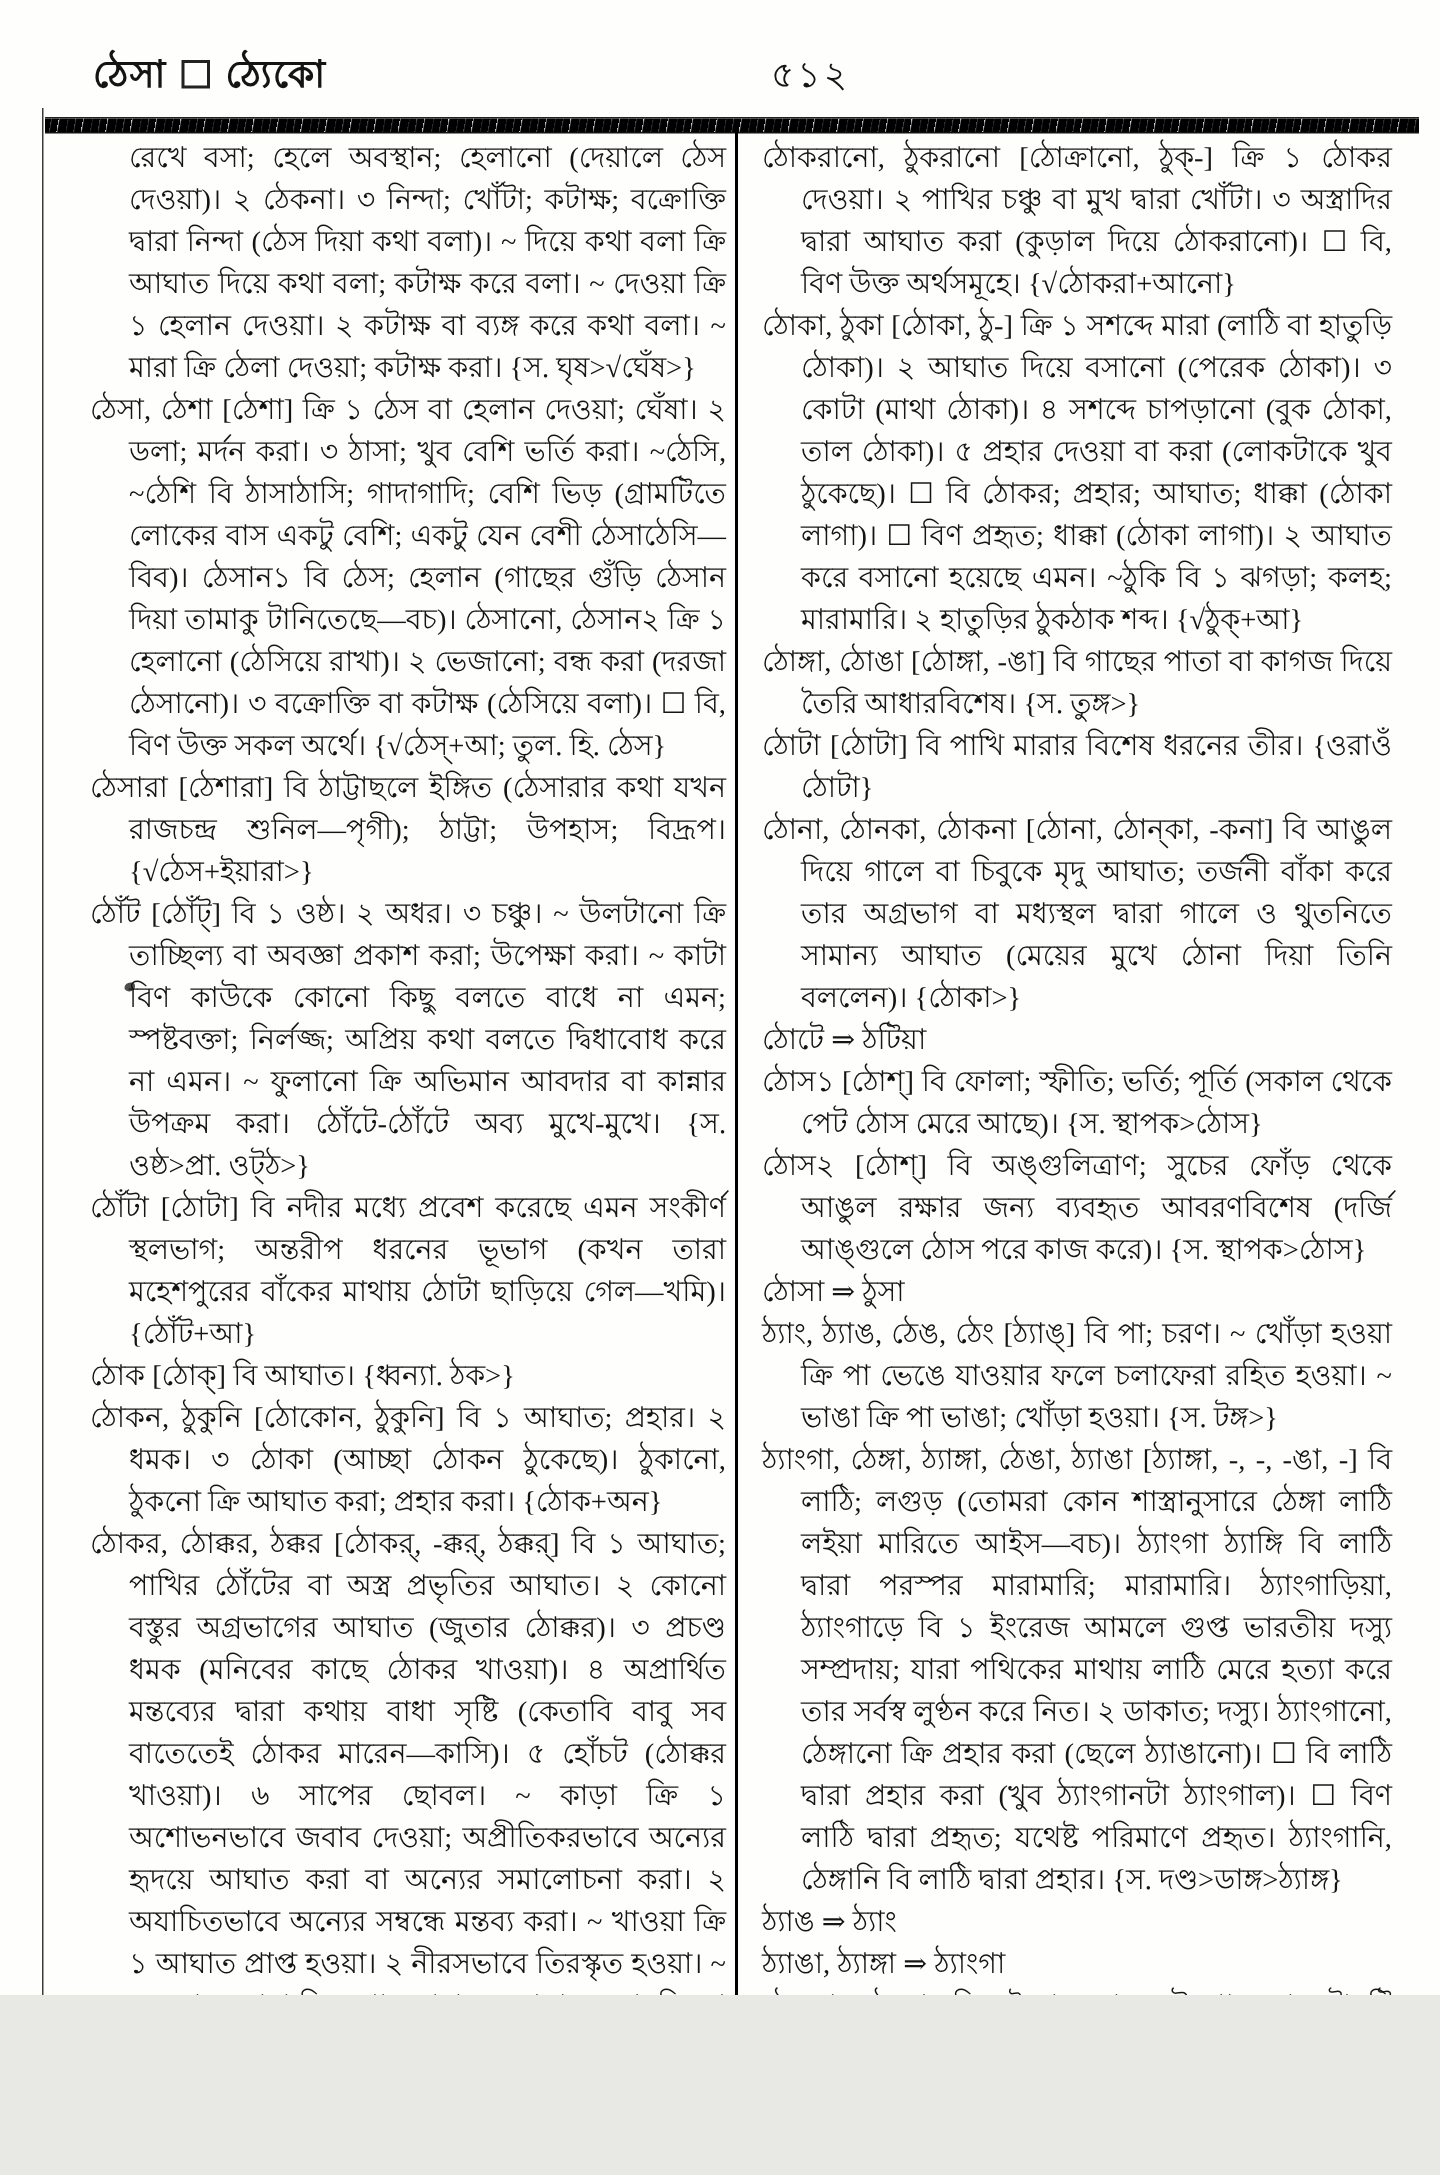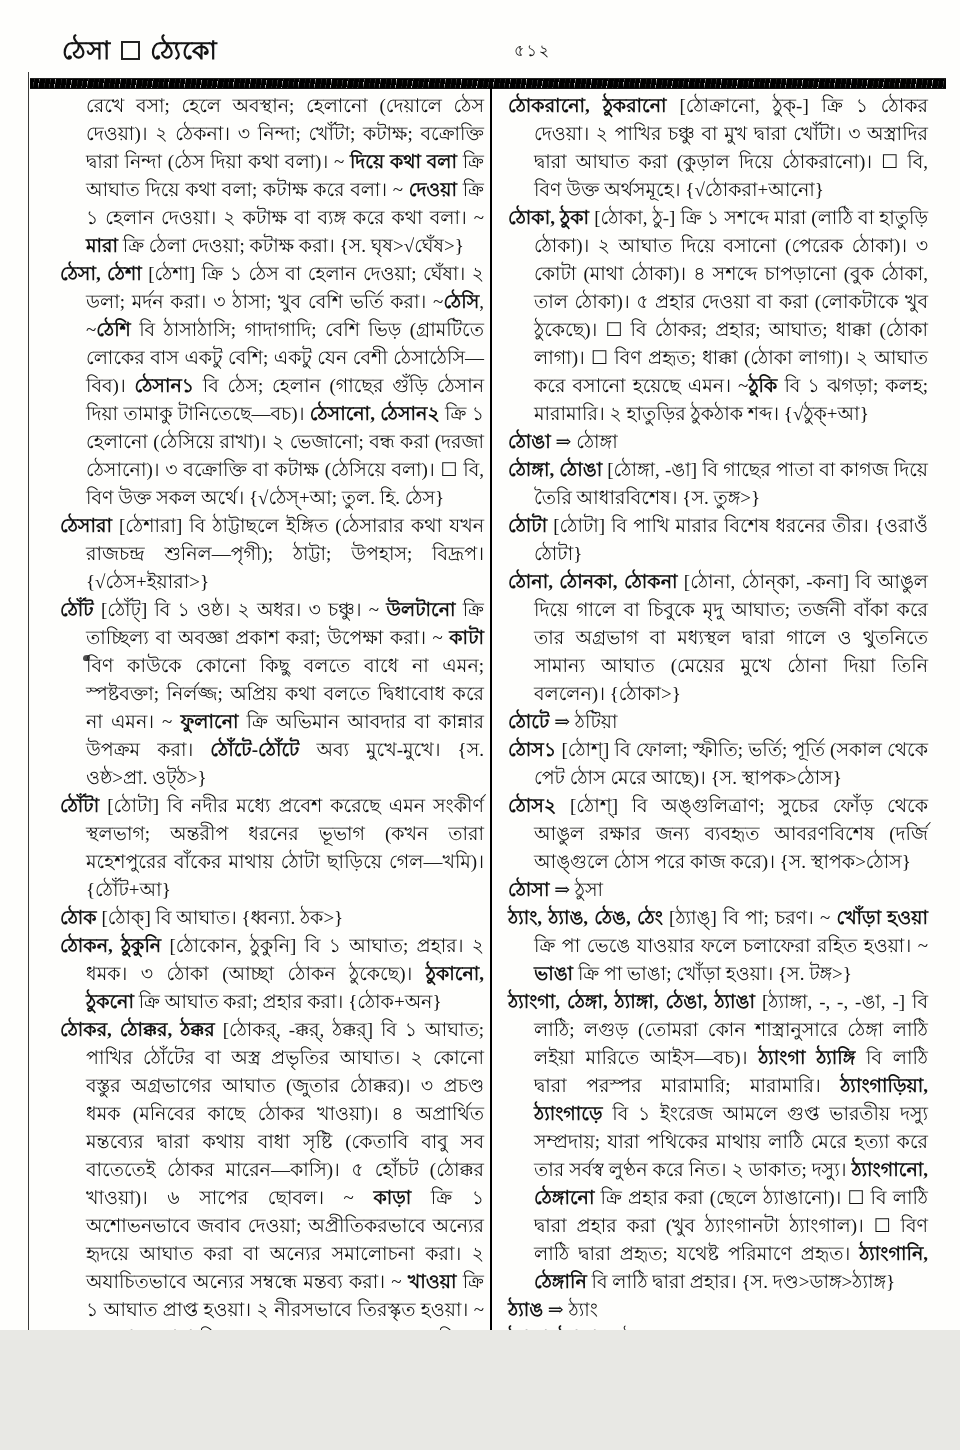"৫১২" .page-number { font-size: 16px -> 24px }
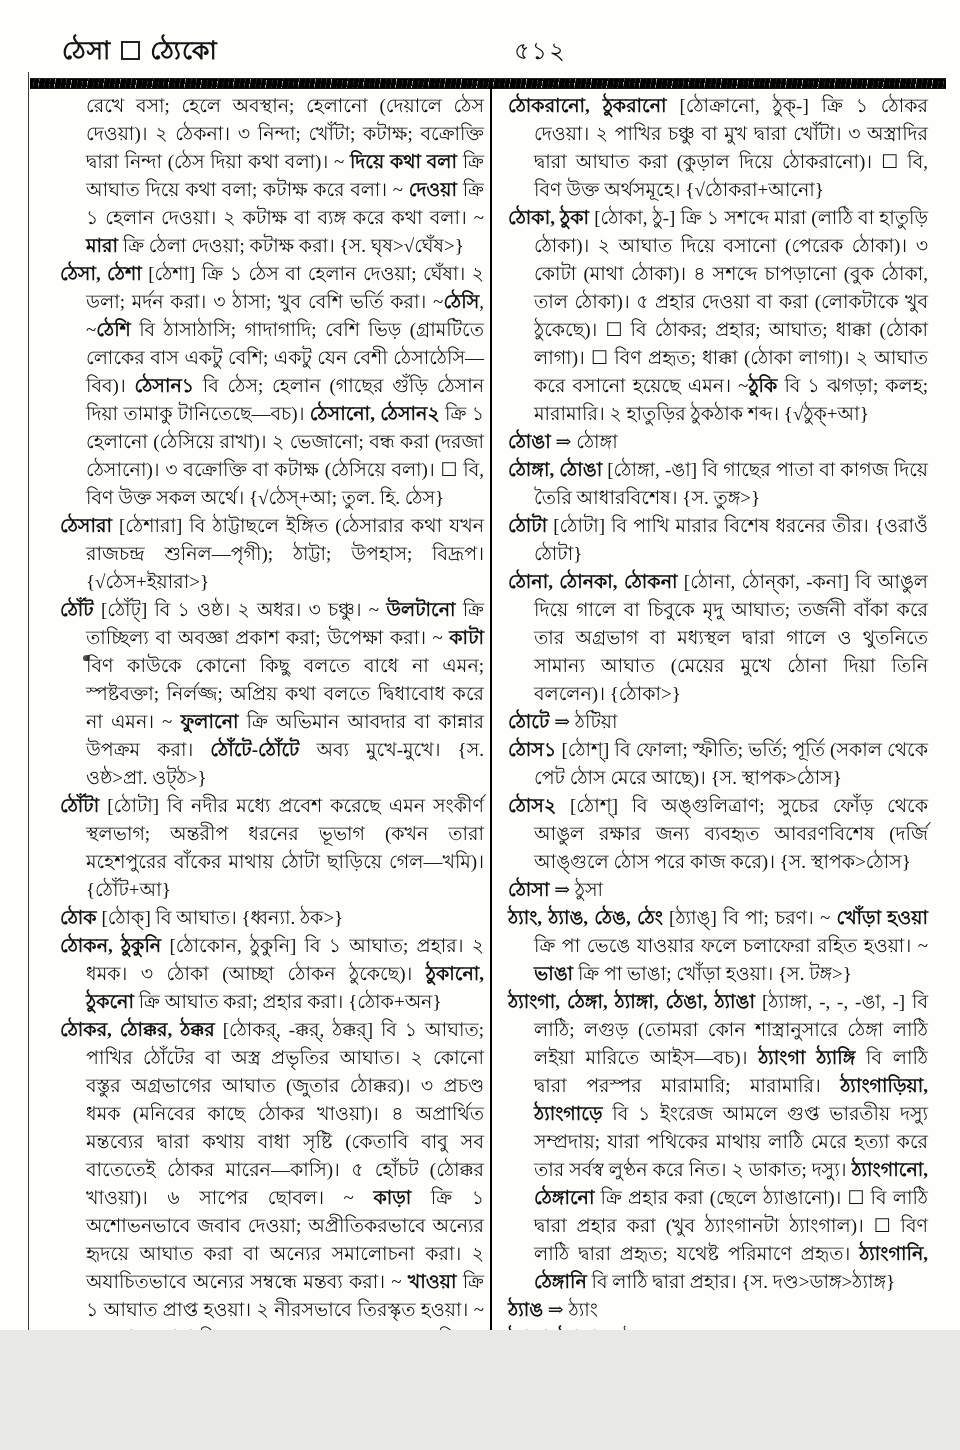"ঠোকরানো, ঠুকরানো" .entry b { font-weight: bold -> normal }
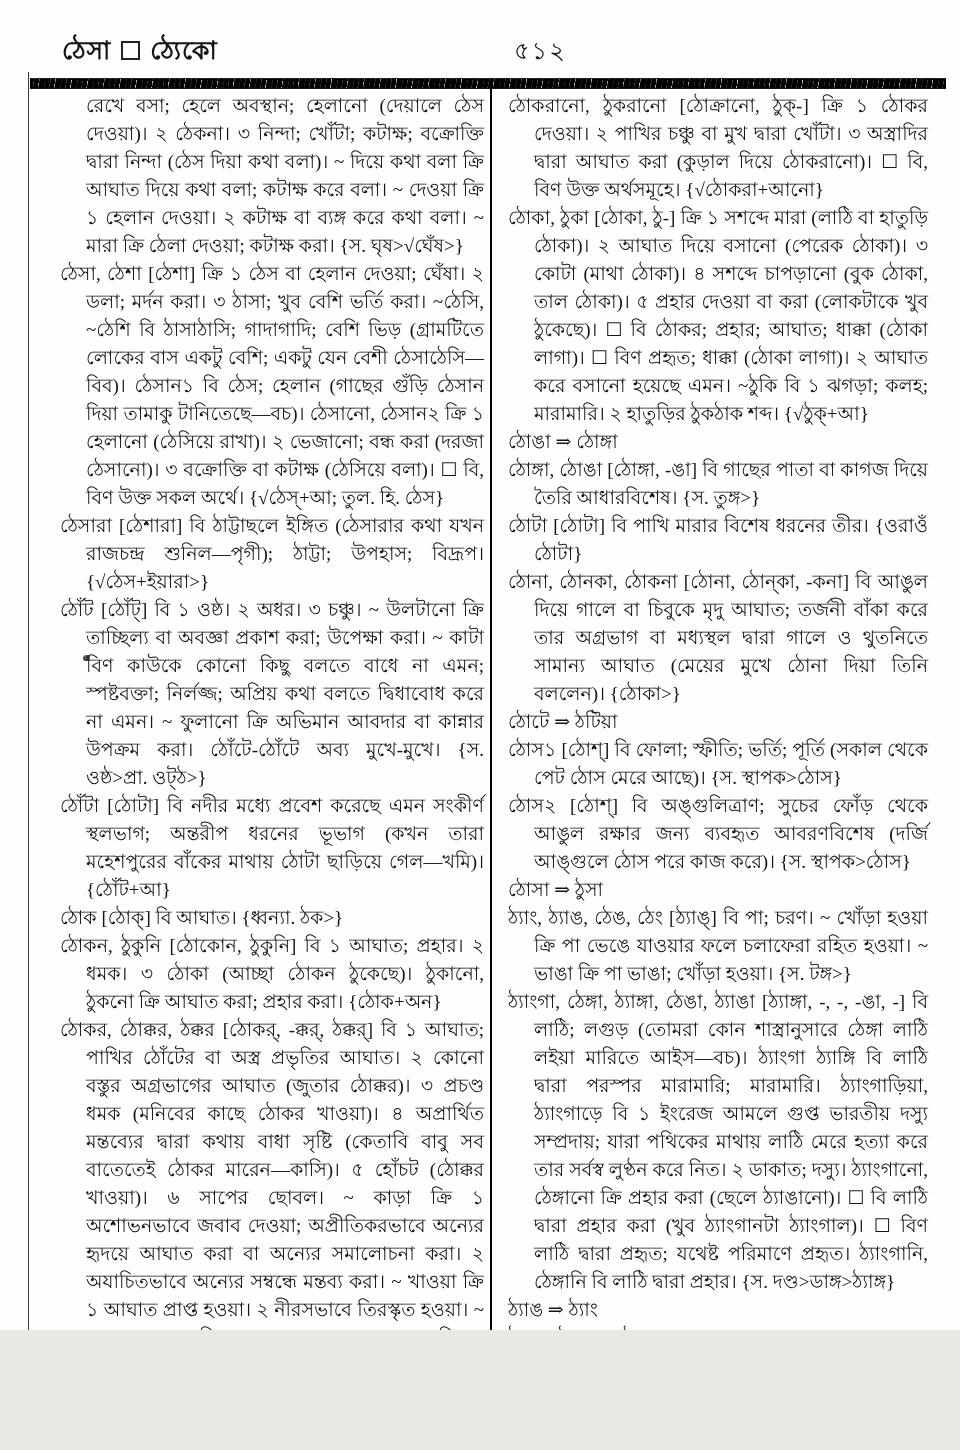"ঠোঙা ⇒ ঠোঙ্গা" p.entry { html: <p><b>ঠোঙা</b> ⇒ ঠোঙ্গা</p> -> none }
